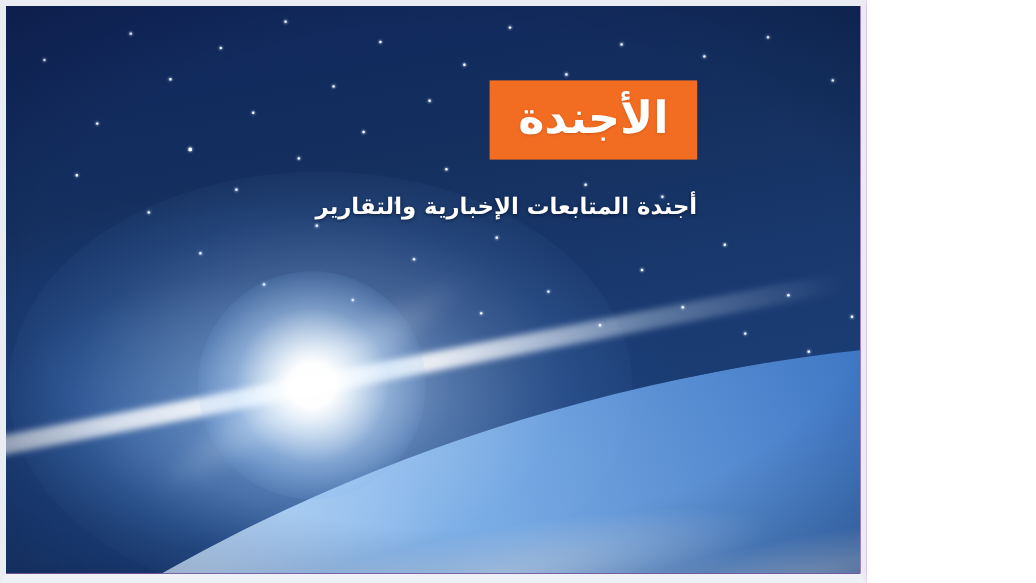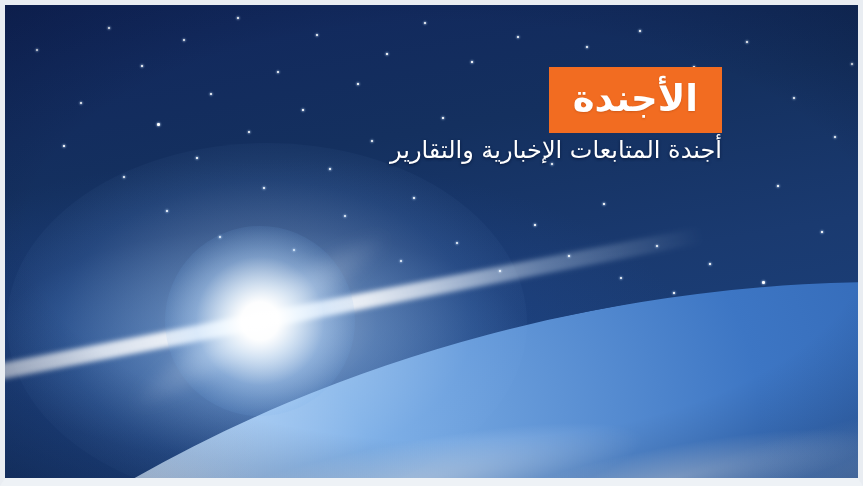"الأجندة" .banner { width: 863px -> 722px }
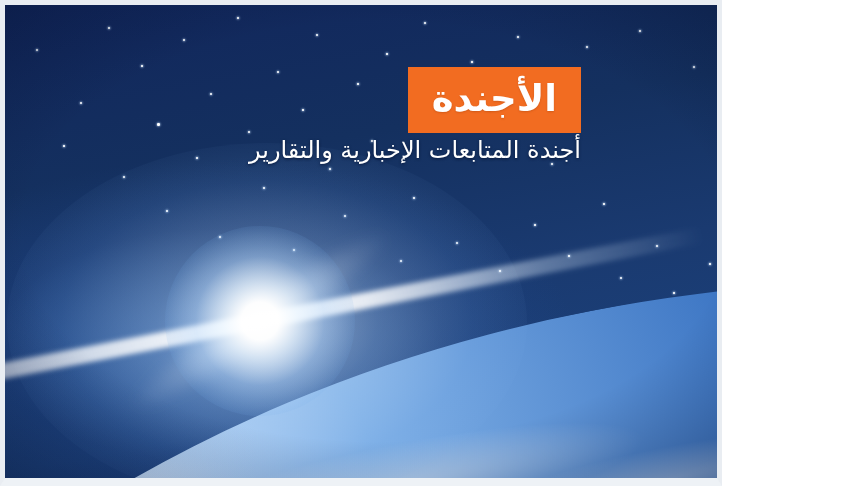"أجندة المتابعات الإخبارية والتقارير" .subtitle { font-size: 24px -> 19px; font-weight: normal -> bold; margin-top: none -> 26px }
